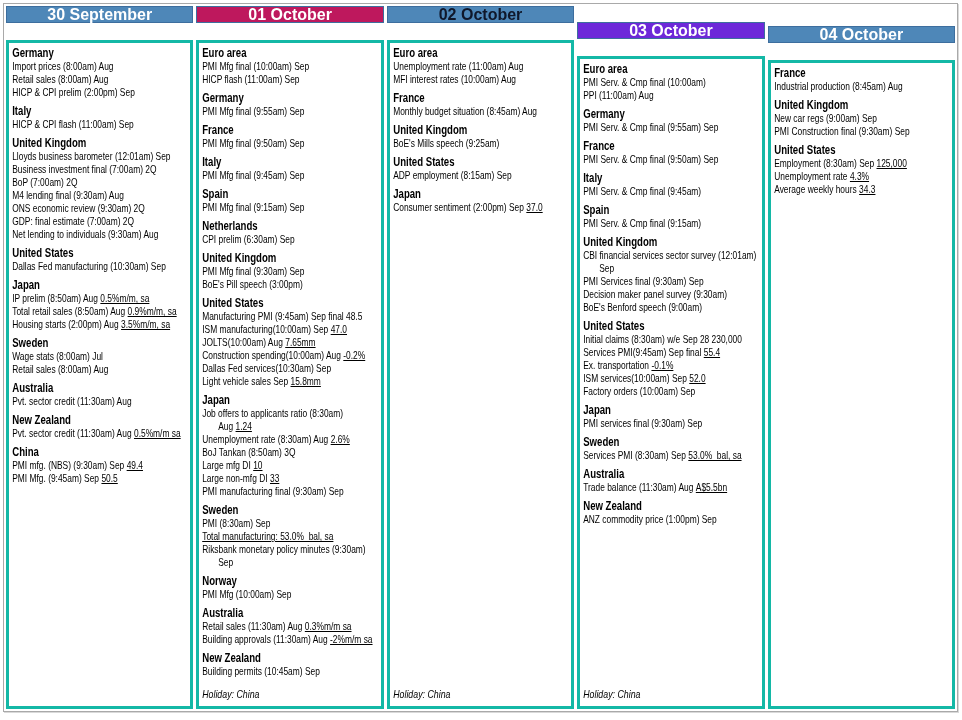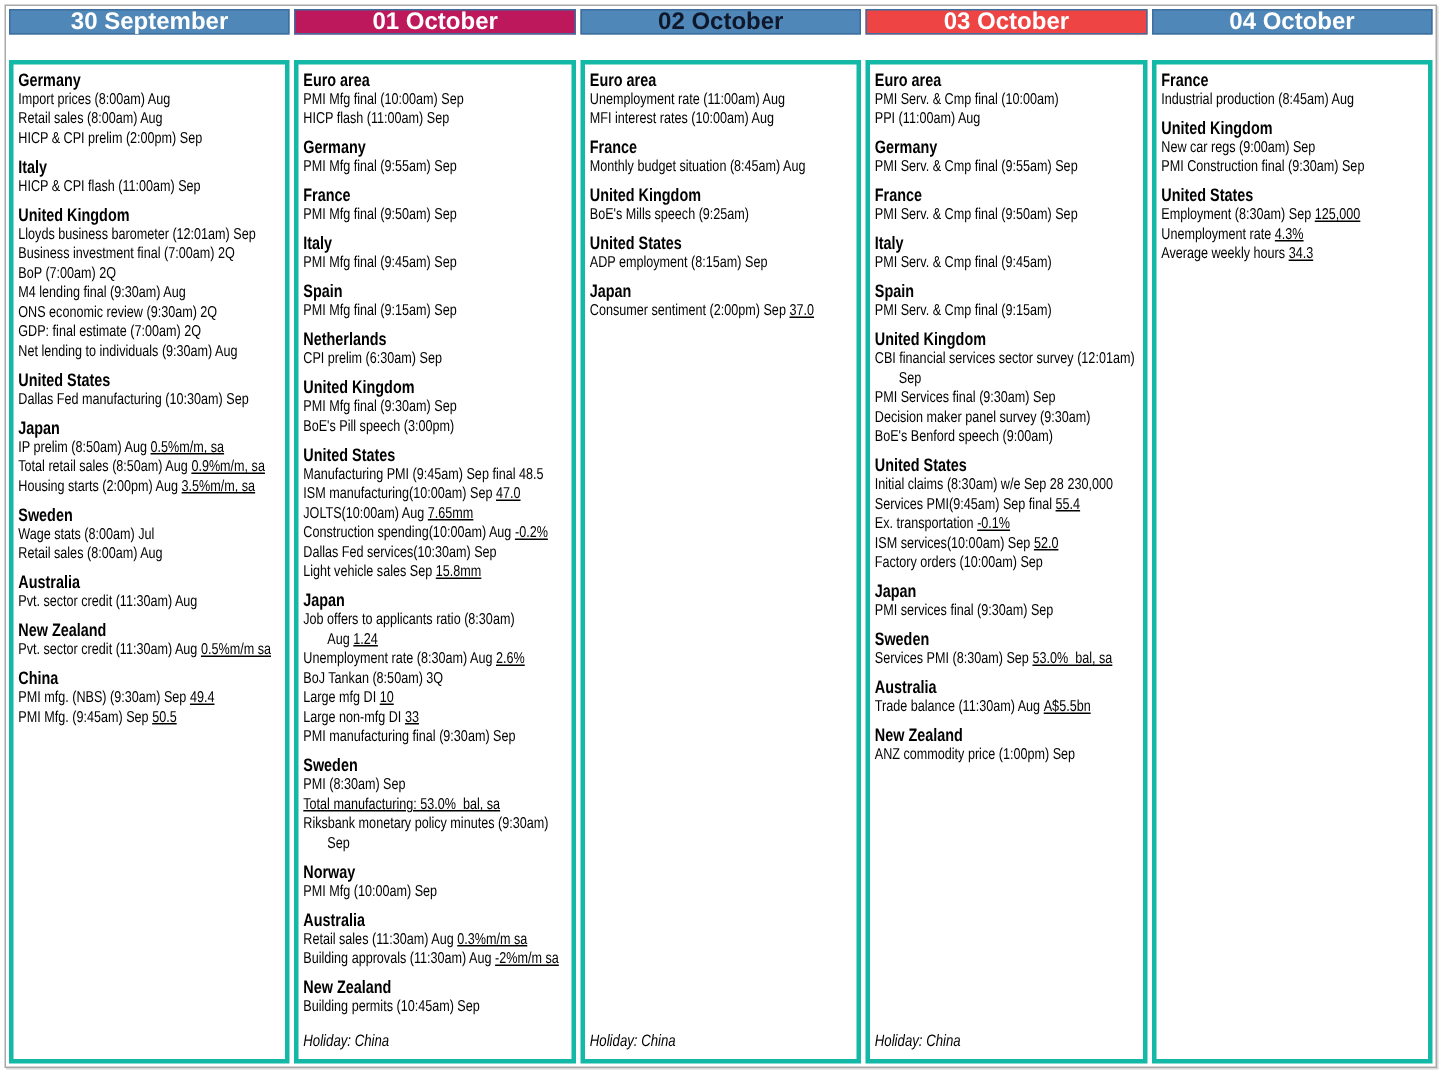"03 October" div.col-header { background: #ef4444 -> #6d28d9; margin-top: none -> 16px }
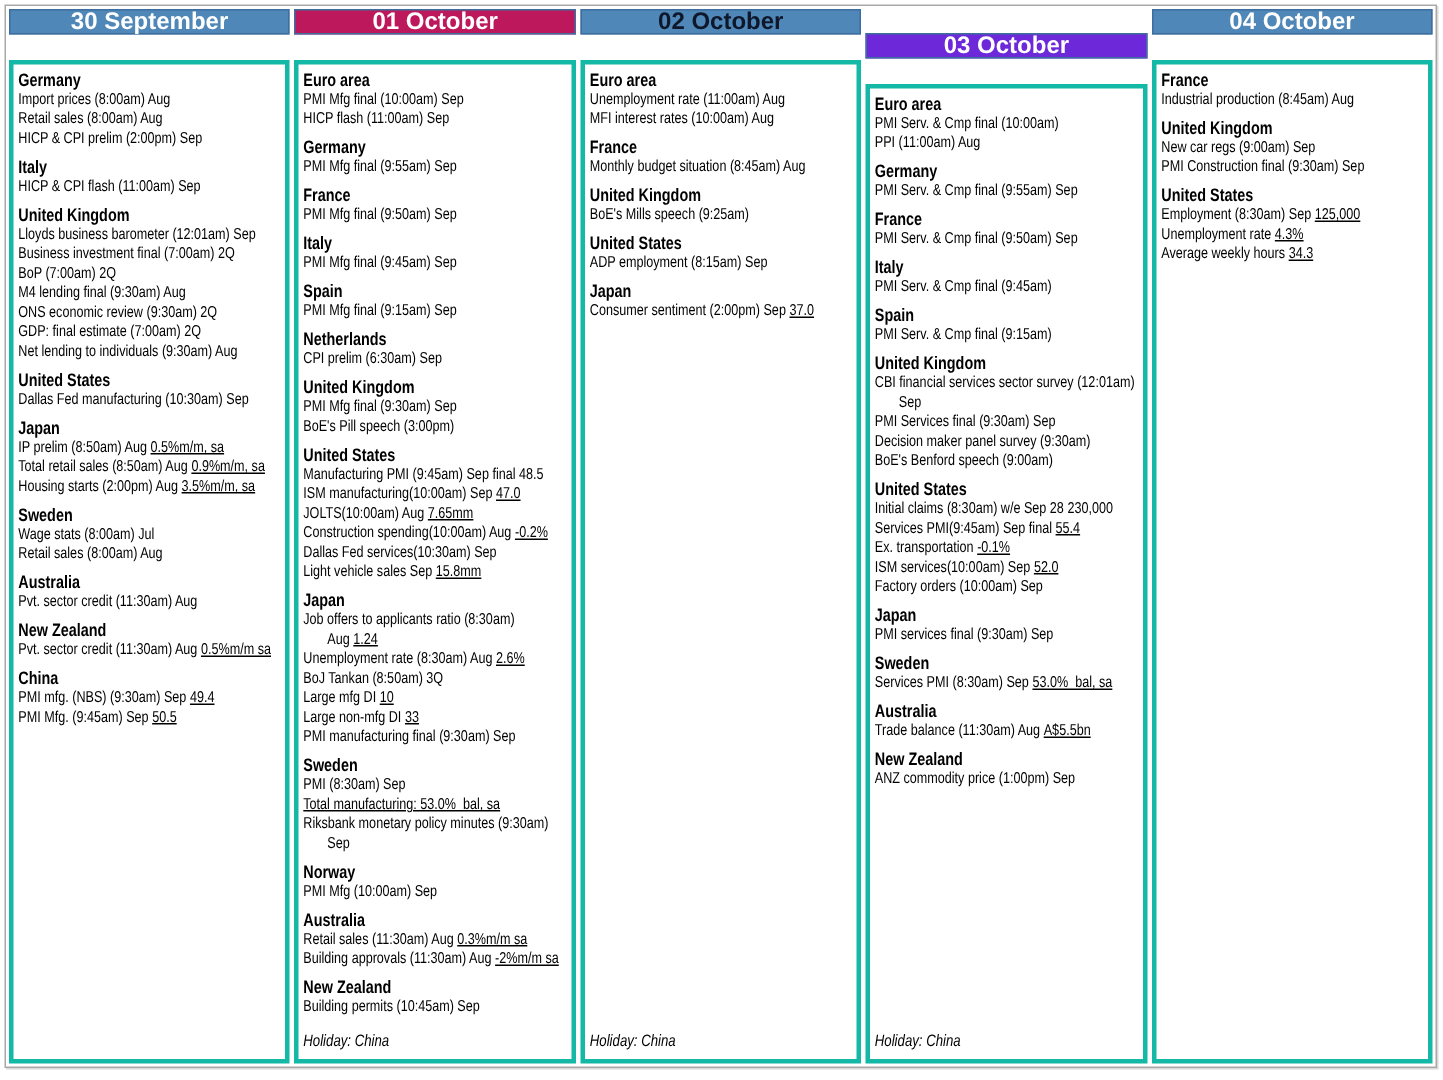"04 October" div.col-header { margin-top: none -> 20px }
